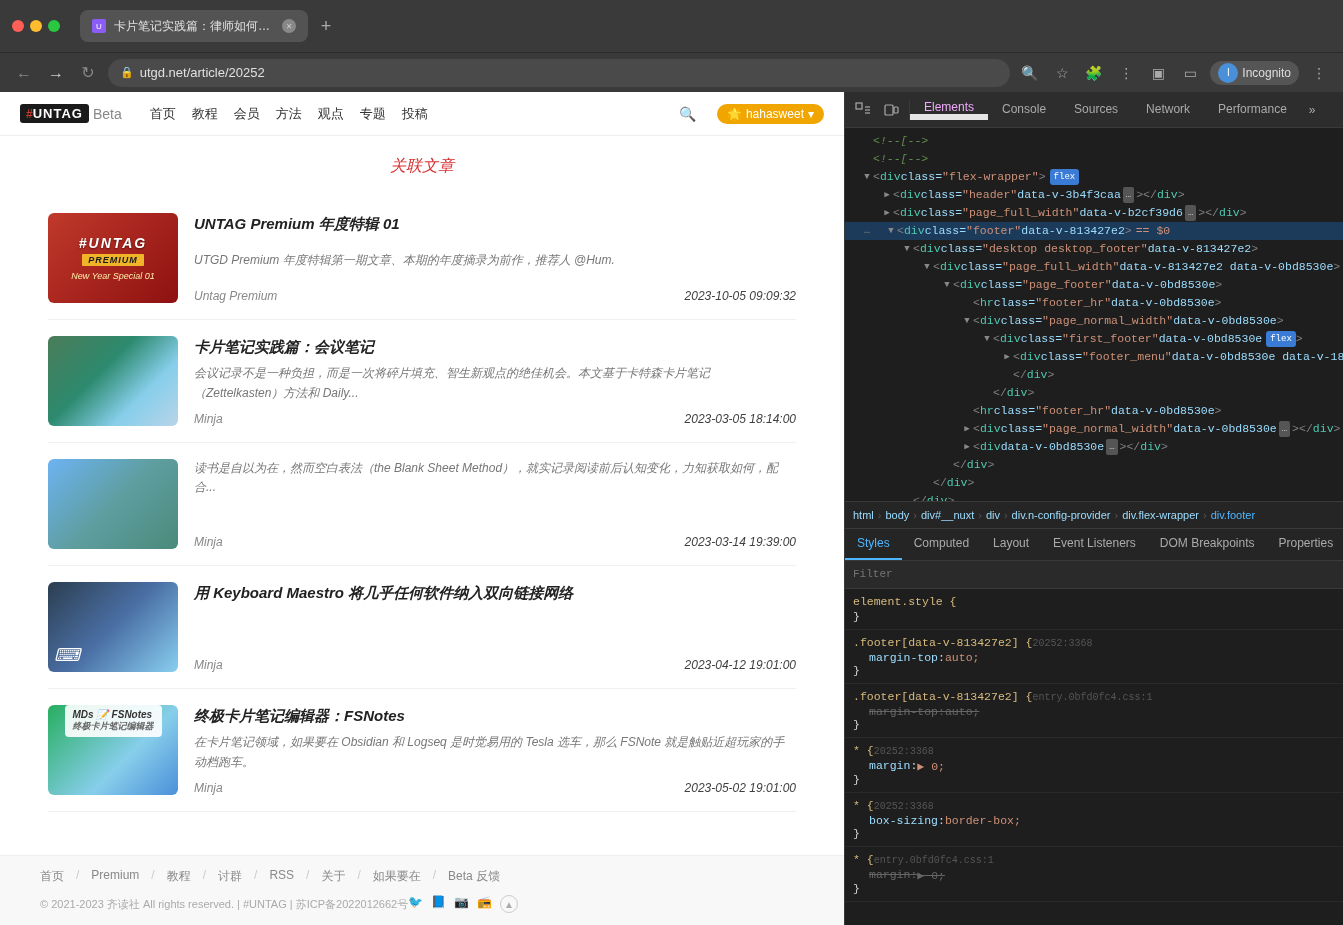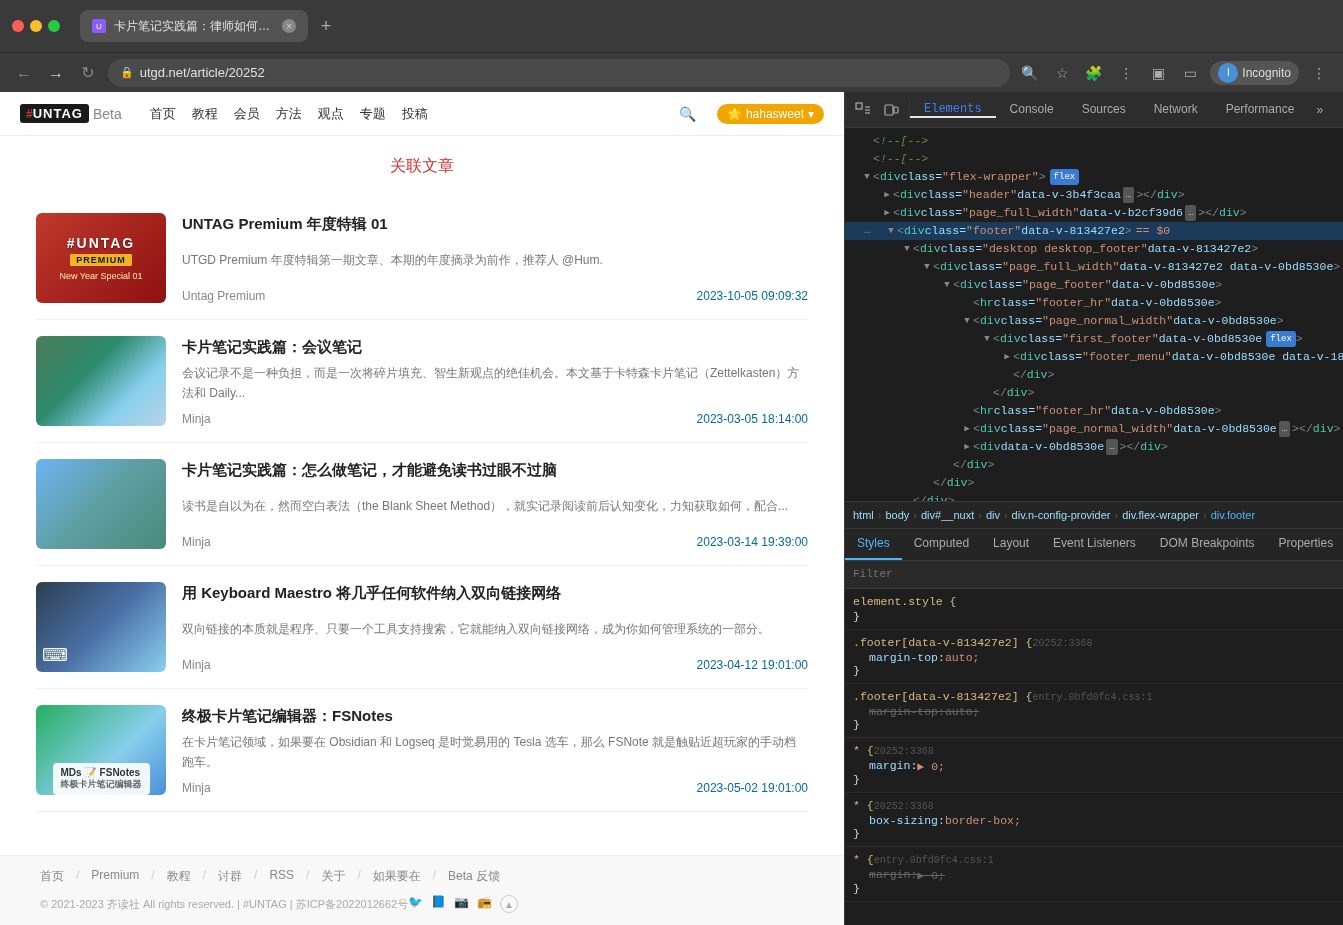"Elements" .dt-tab.active { border-bottom: 2px solid #e5e5e5 -> 6px solid #e5e5e5; color: #3b82f6 -> #f0abfc; font-family: Liberation Mono, monospace -> none }
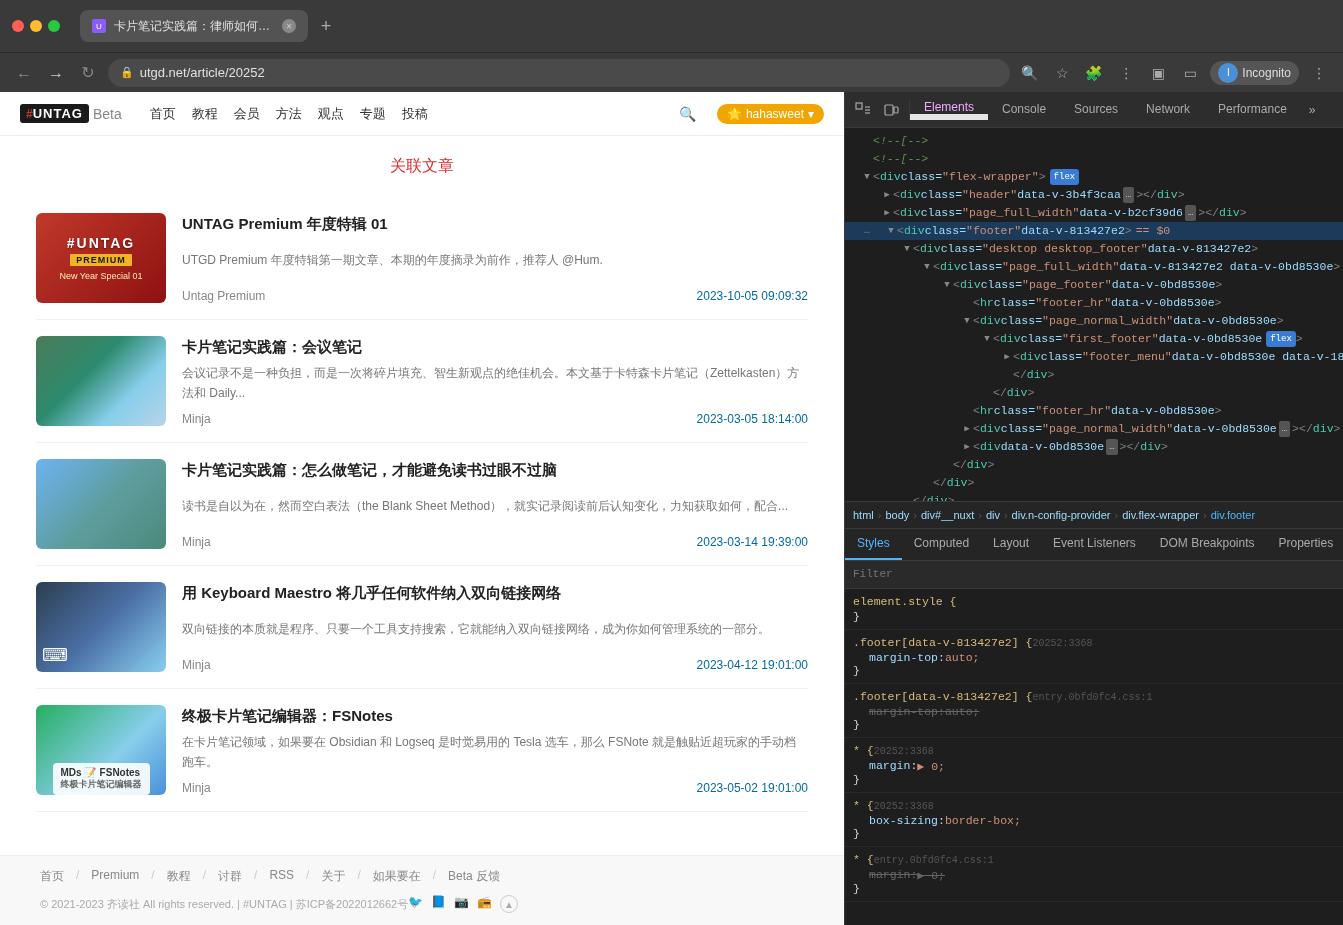"关联文章" .articles-section { font-style: none -> italic; padding: 0 36px -> 0 48px }
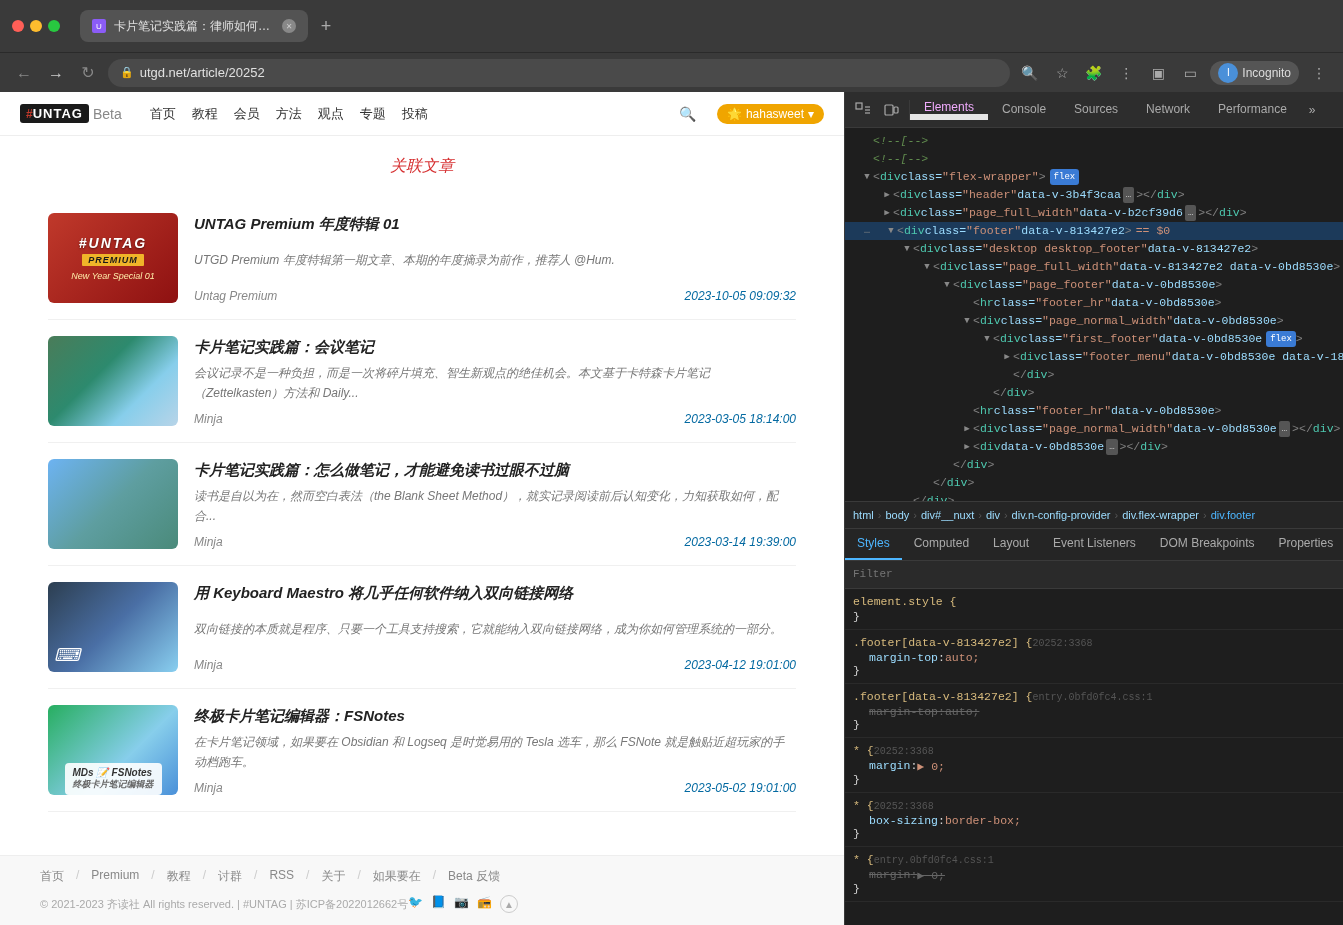"2023-10-05 09:09:32" .article-date { color: #0369a1 -> #404040 }
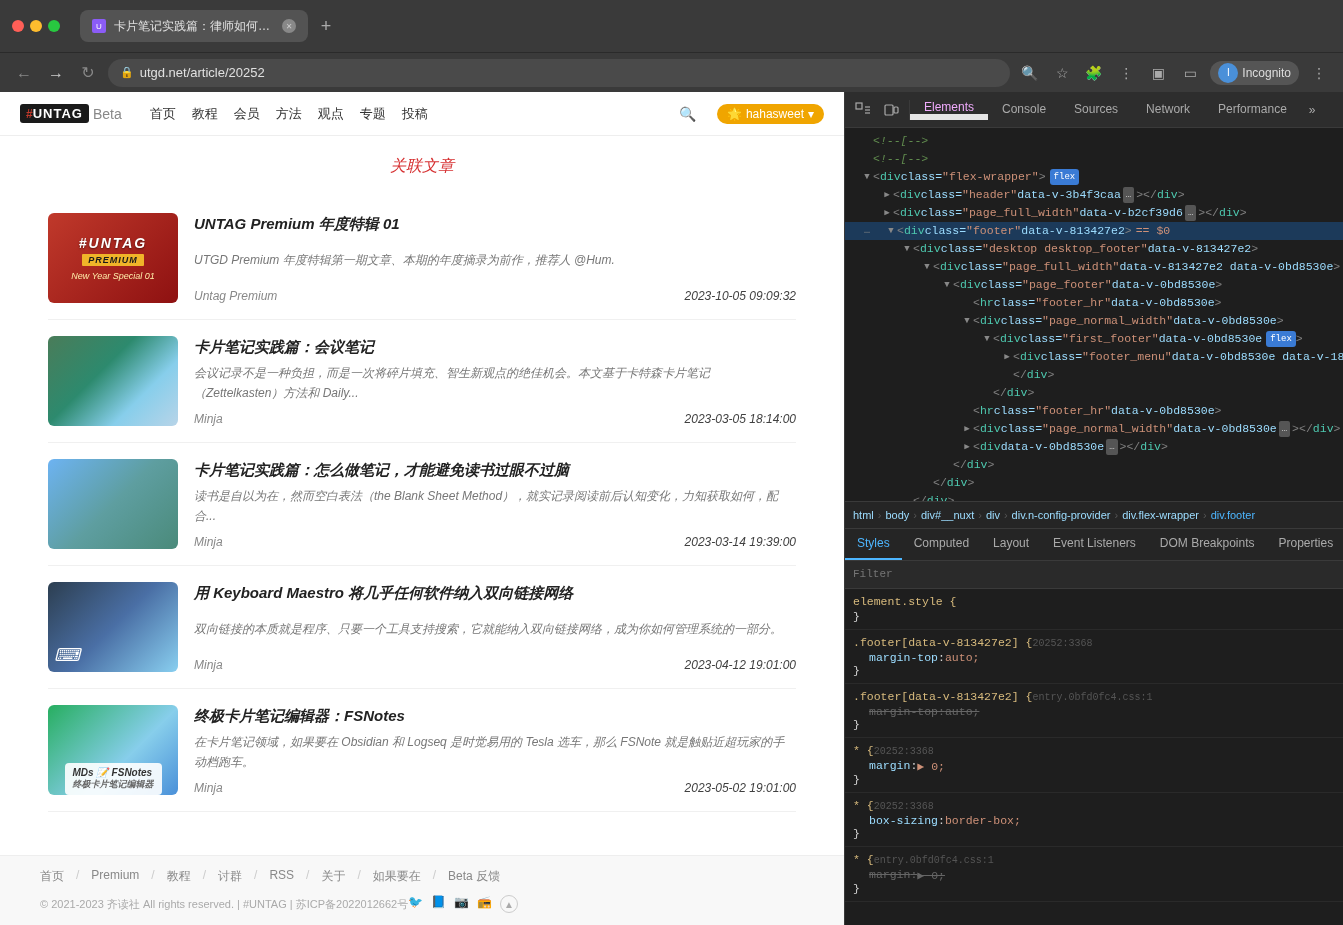"卡片笔记实践篇：怎么做笔记，才能避免读书过眼不过脑" div.article-title { html: <div>卡片笔记实践篇：怎么做笔记，才能避免读书过眼不过脑</div> -> none }
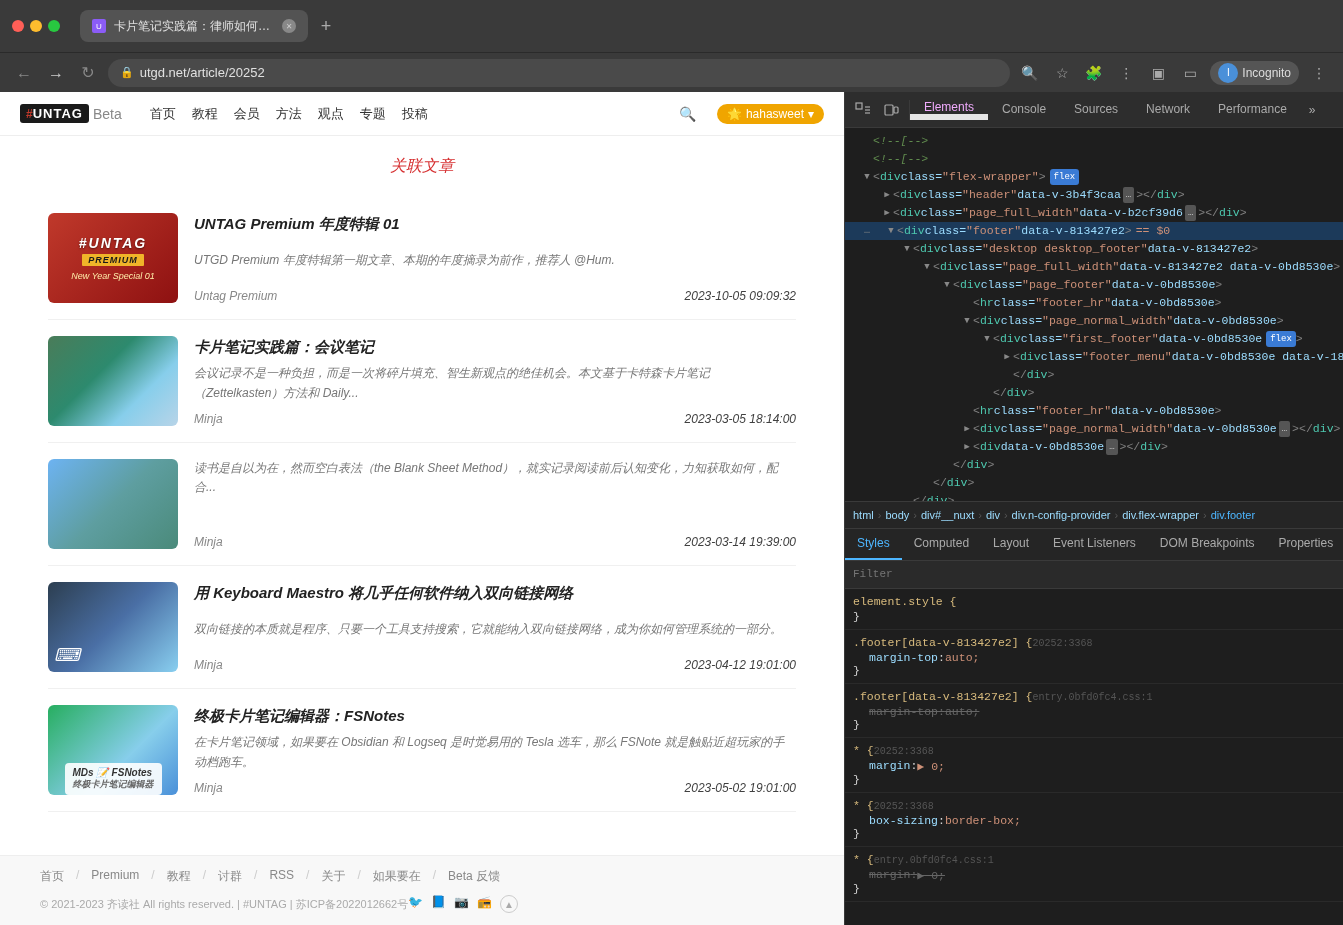"双向链接的本质就是程序、只要一个工具支持搜索，它就能纳入双向链接网络，成为你如何" div.article-excerpt { html: <div>双向链接的本质就是程序、只要一个工具支持搜索，它就能纳入双向链接网络，成为你如何管理系统的一部分。</div> -> none }
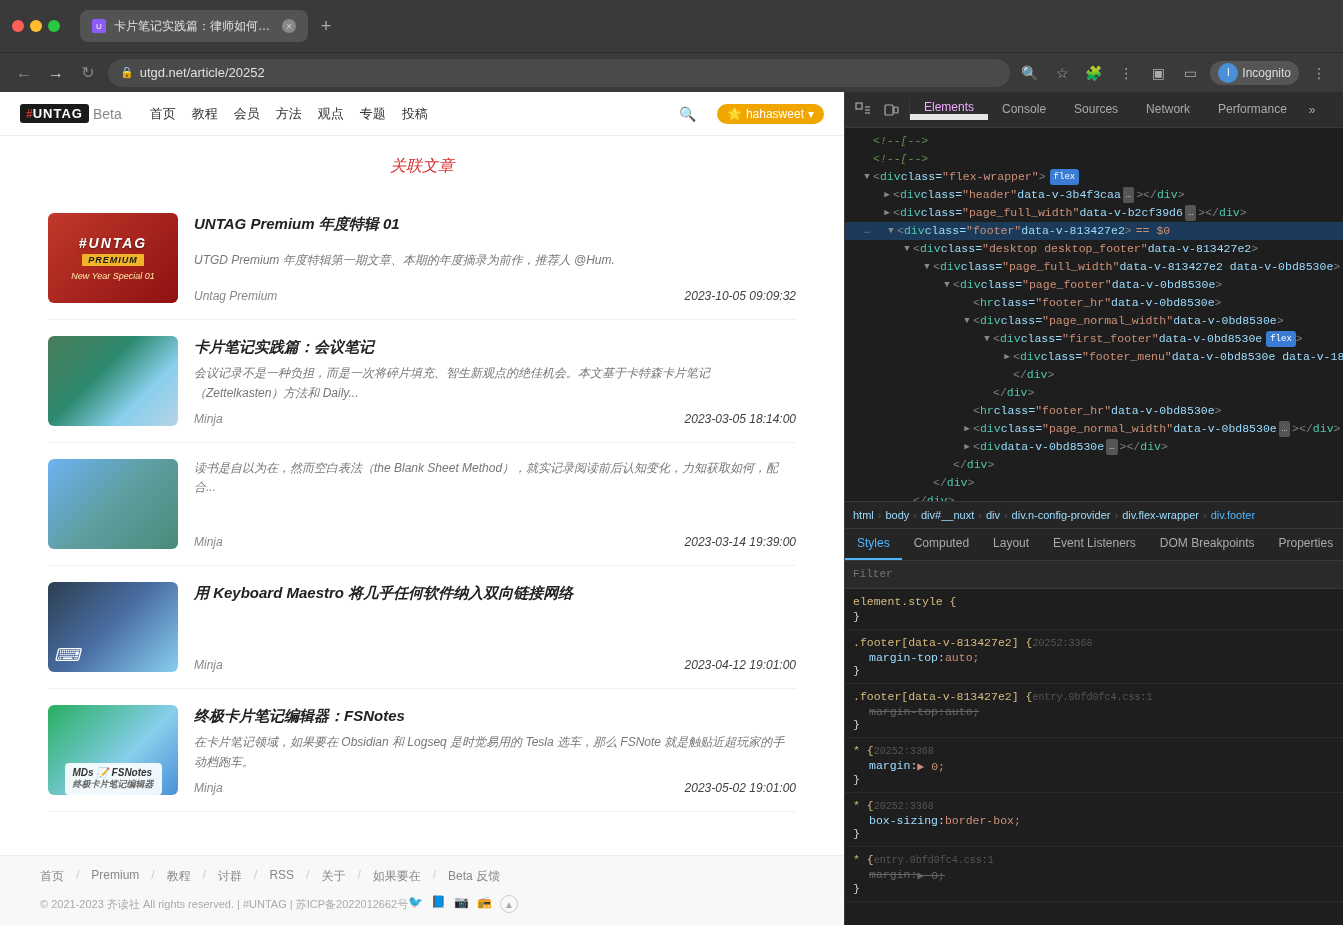"MDs 📝 FSNotes" div { align-items: flex-end -> flex-start }
